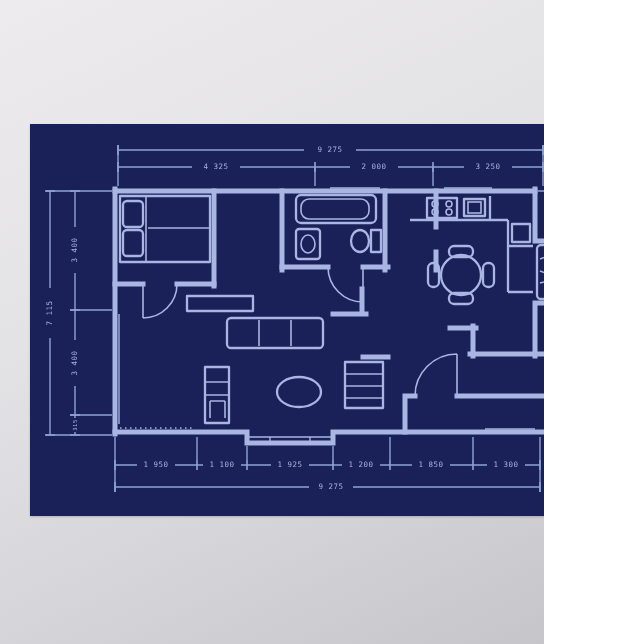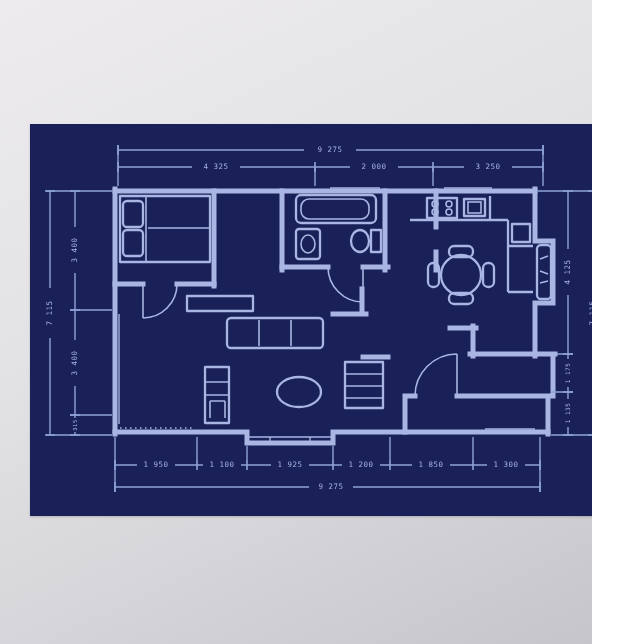"9 275" .stage { padding-left: none -> 12px; width: 592px -> 532px }
